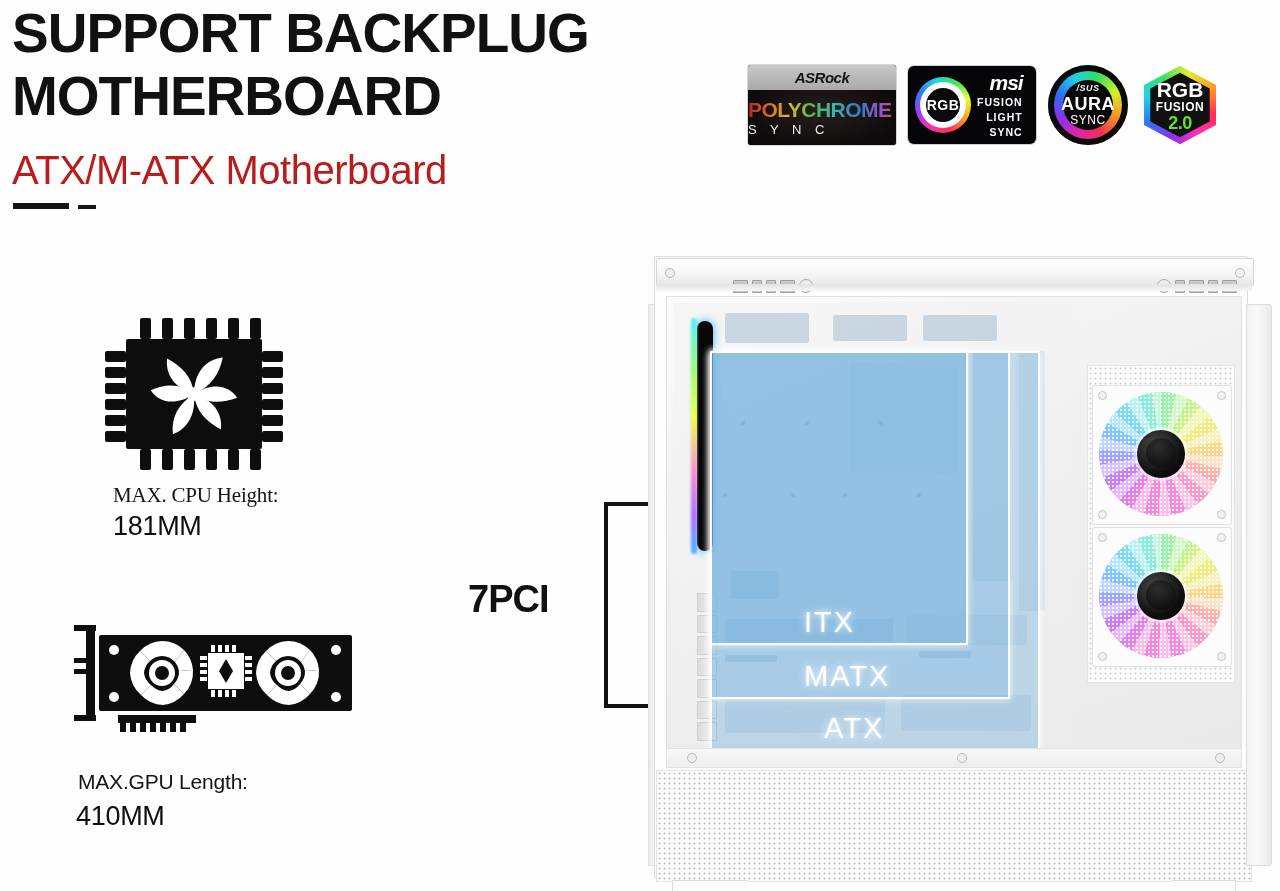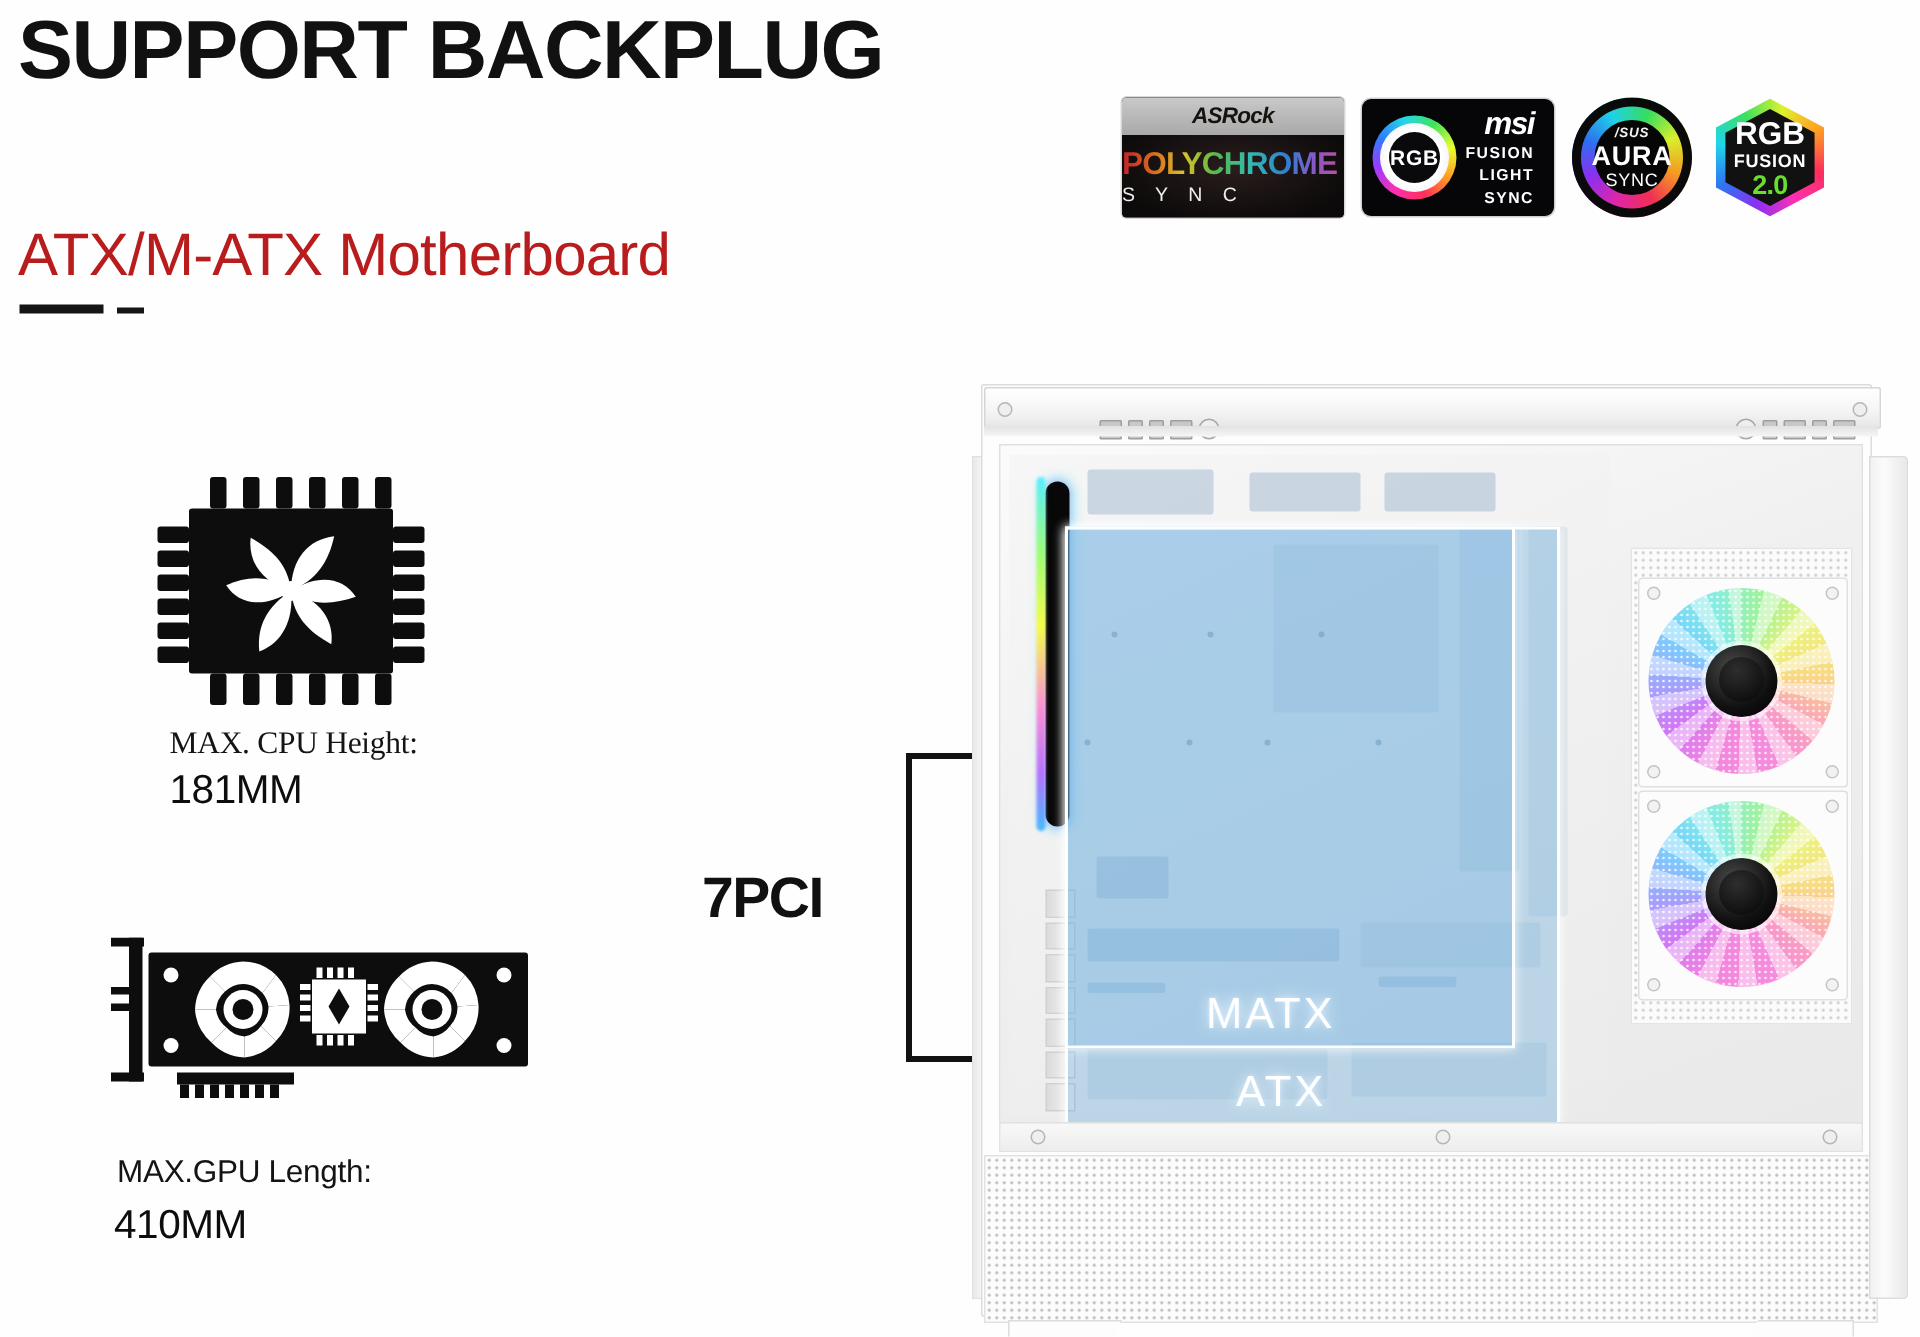"MOTHERBOARD" span.ln { html: none -> <span>MOTHERBOARD</span> }
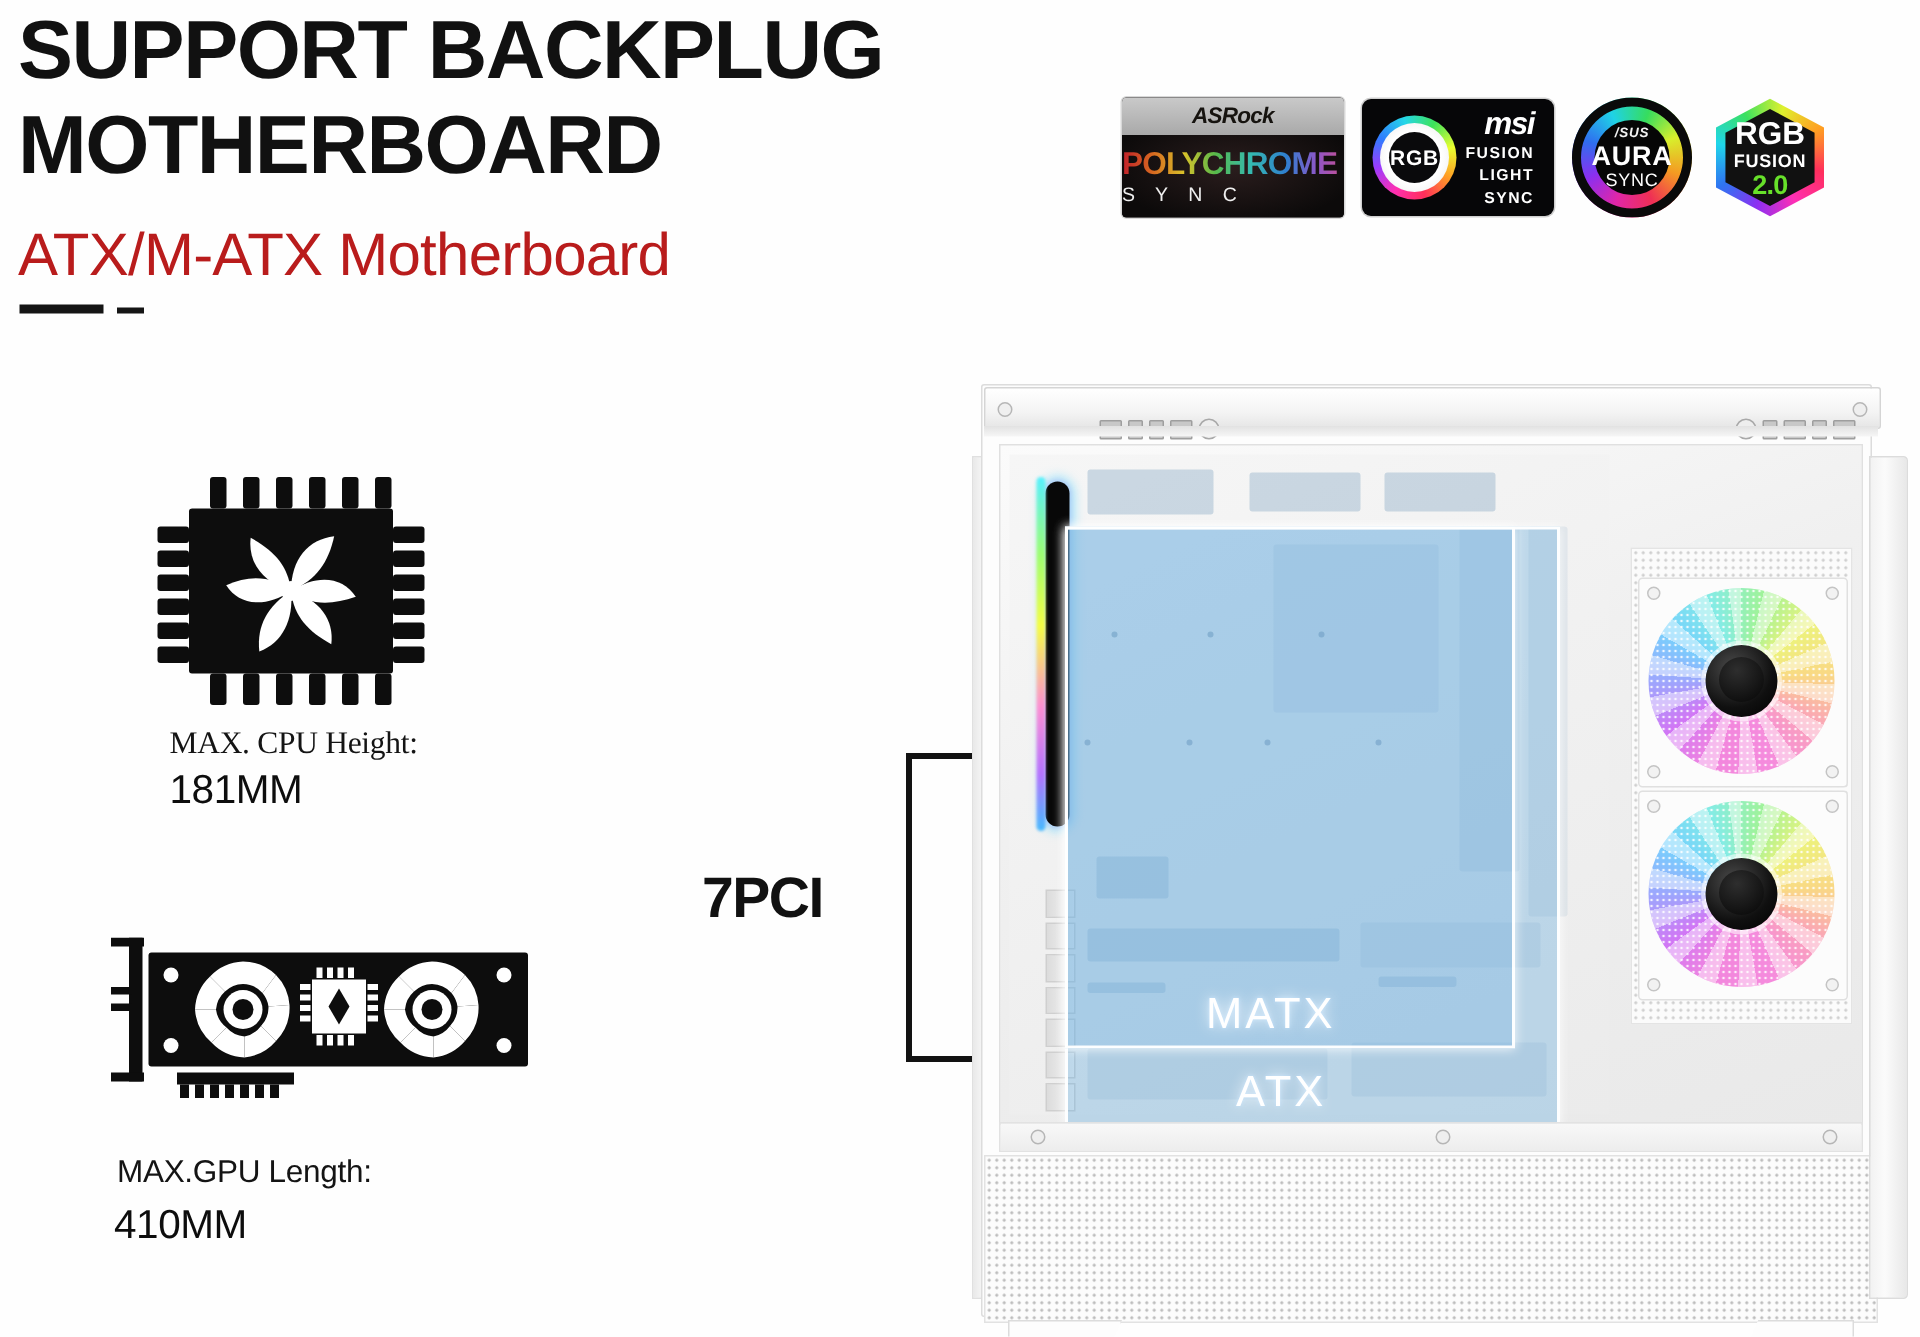"ITX" div.ff { html: none -> <div> <span>ITX</span> </div> }
